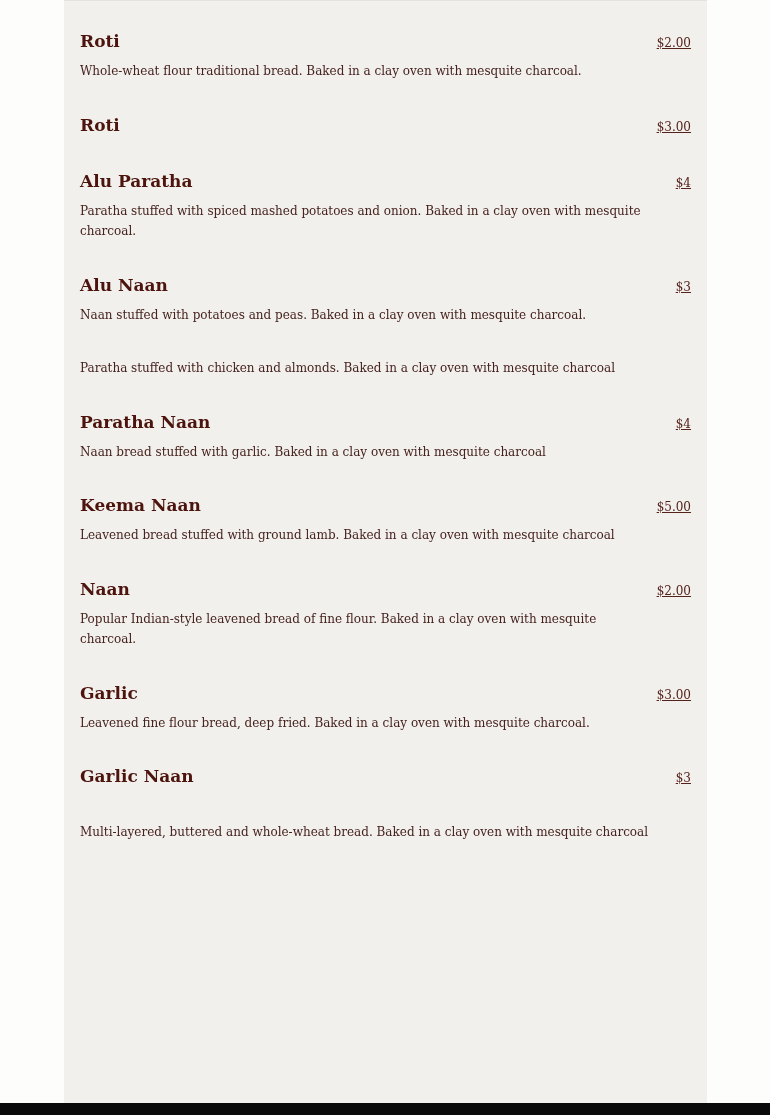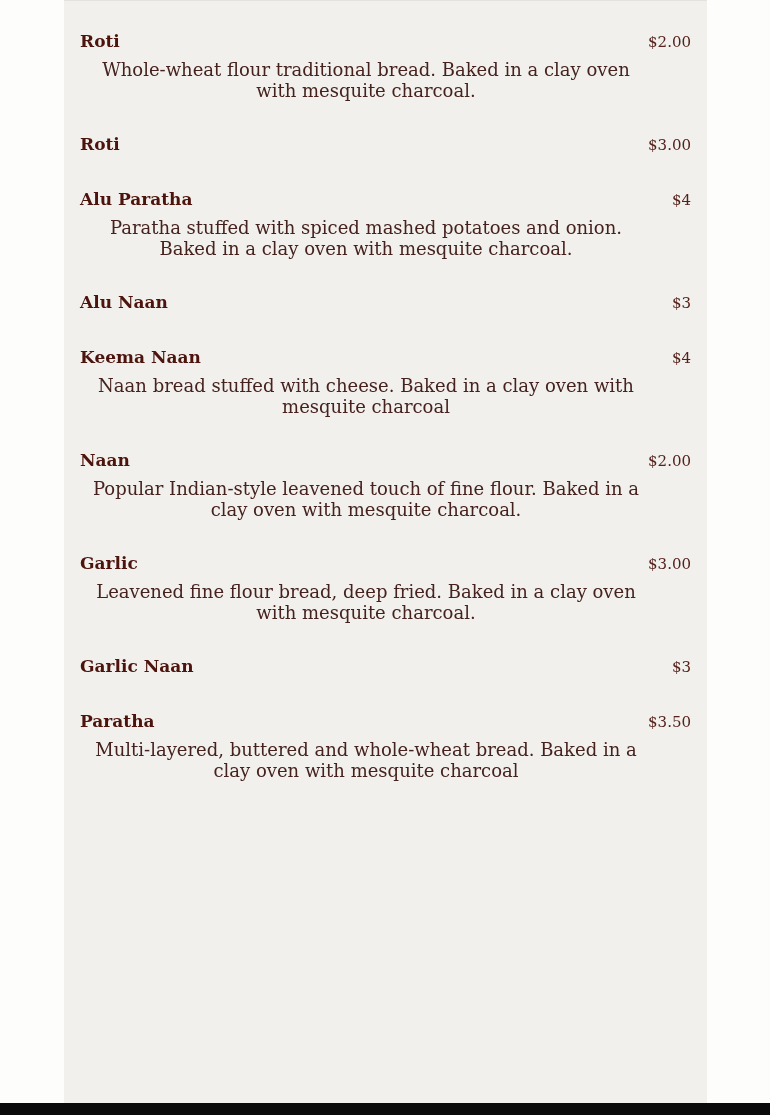"$2.00" .item-price { font-size: 15px -> 12px; text-decoration: none -> underline }
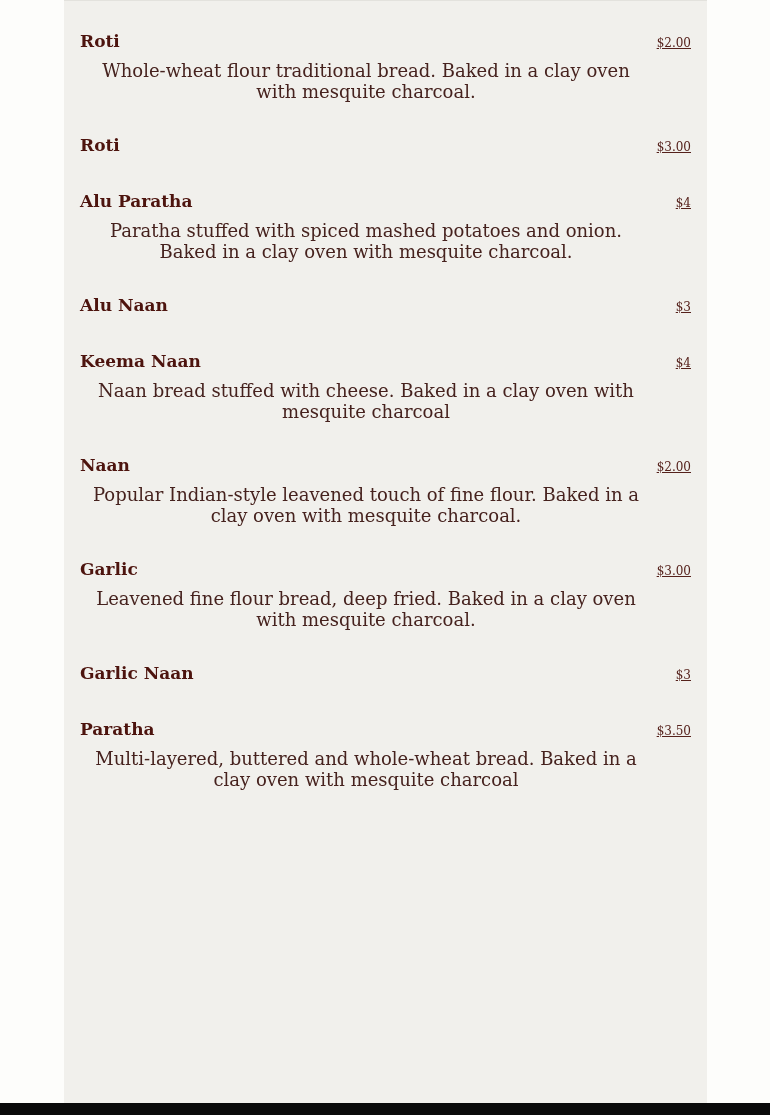"Whole-wheat flour traditional bread." .item-desc { font-size: 18px -> 12px; text-align: center -> none }
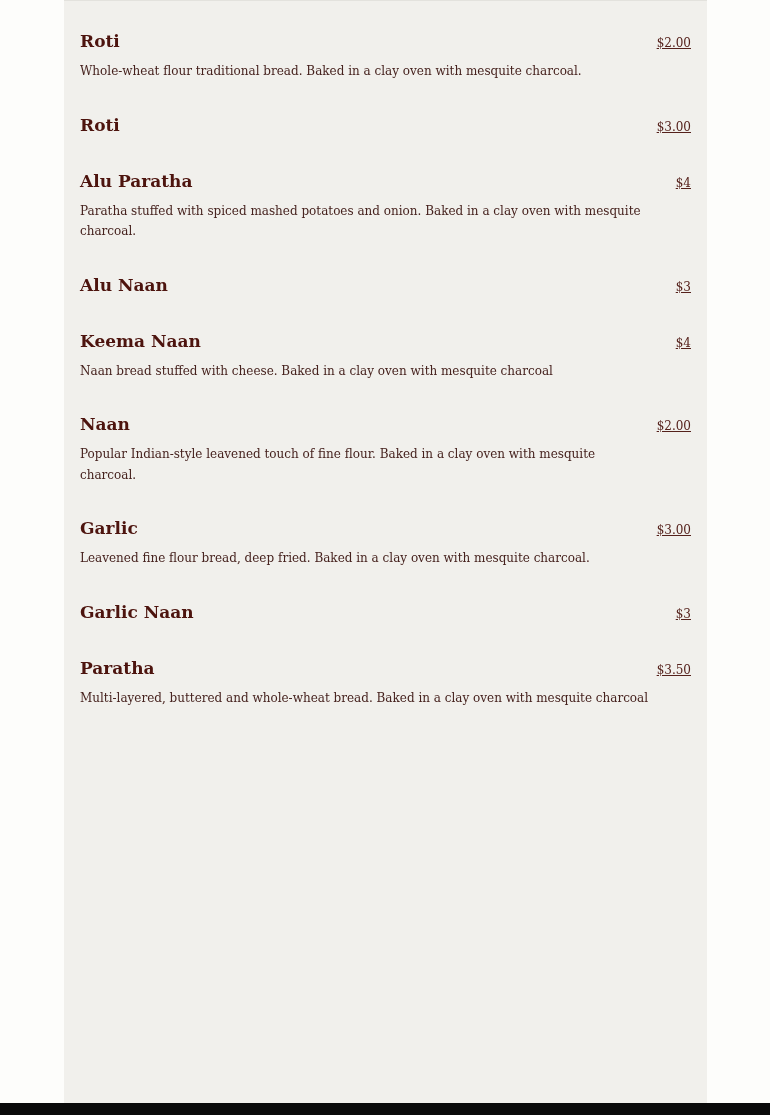"Naan stuffed with potatoes and" p.item-desc { html: none -> <p>Naan stuffed with potatoes and peas. Baked in a clay oven with mesquite charcoal.</p> }
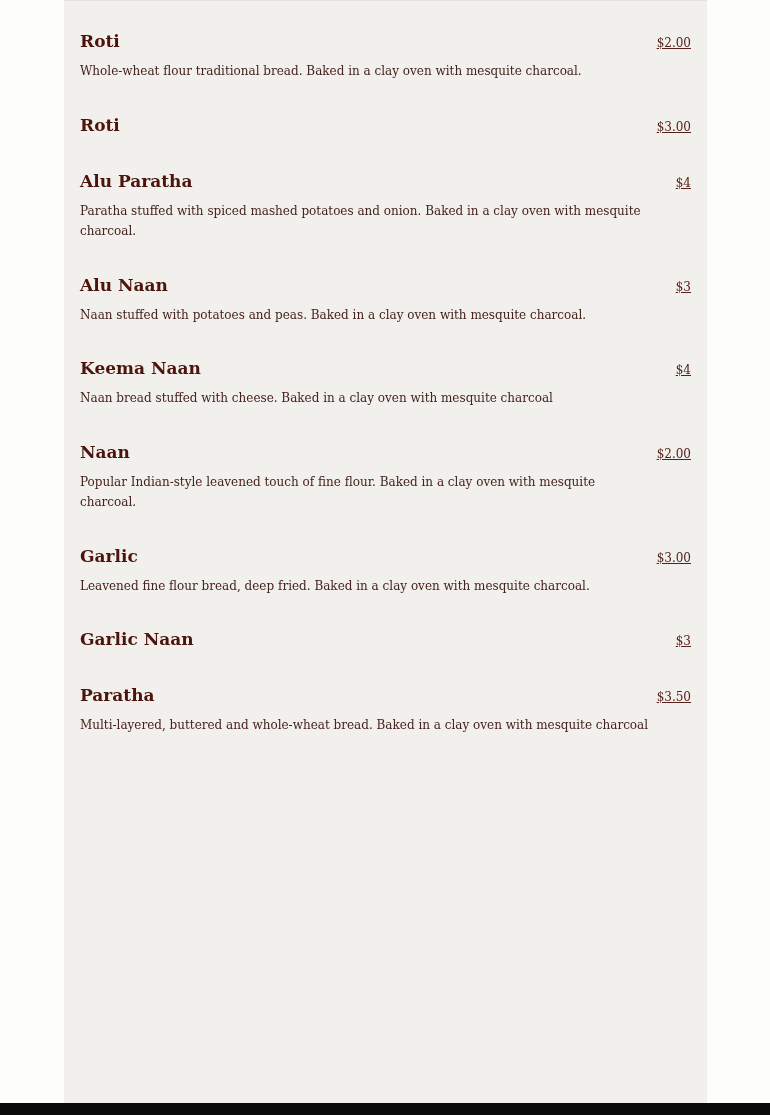"Paratha stuffed with chicken and" p.item-desc { html: none -> <p>Paratha stuffed with chicken and almonds. Baked in a clay oven with mesquite charcoal</p> }
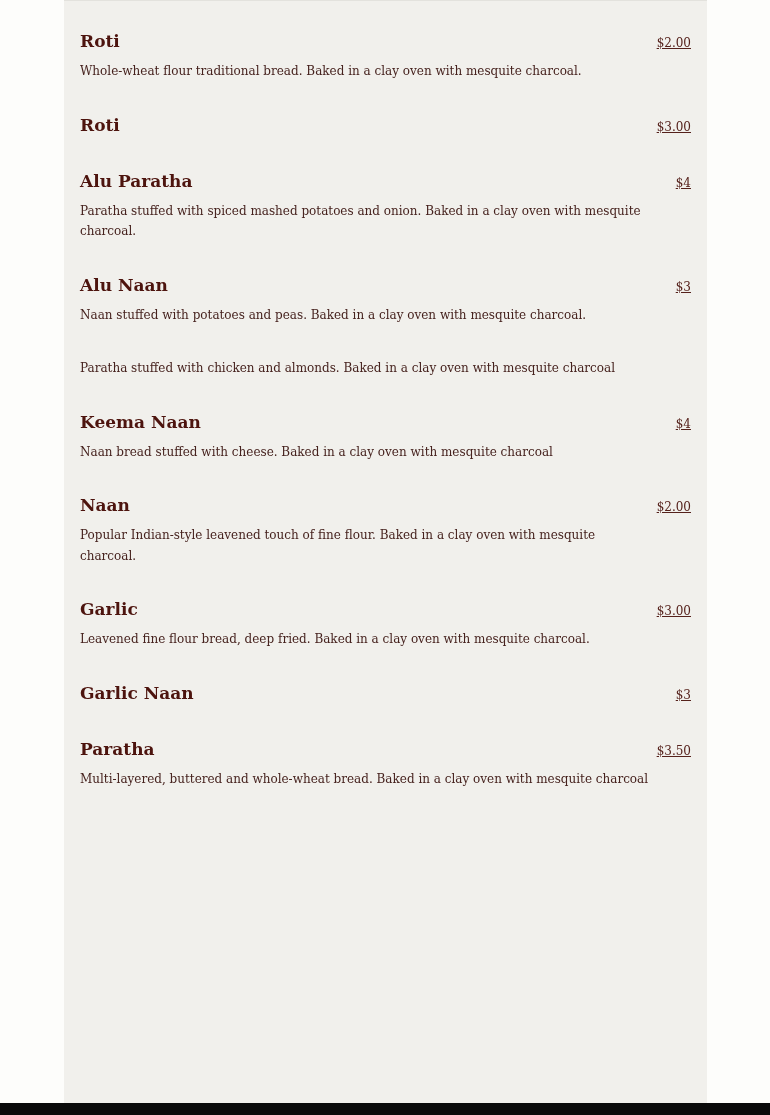"Keema Naan" h3.item-name { text: Keema -> Paratha }
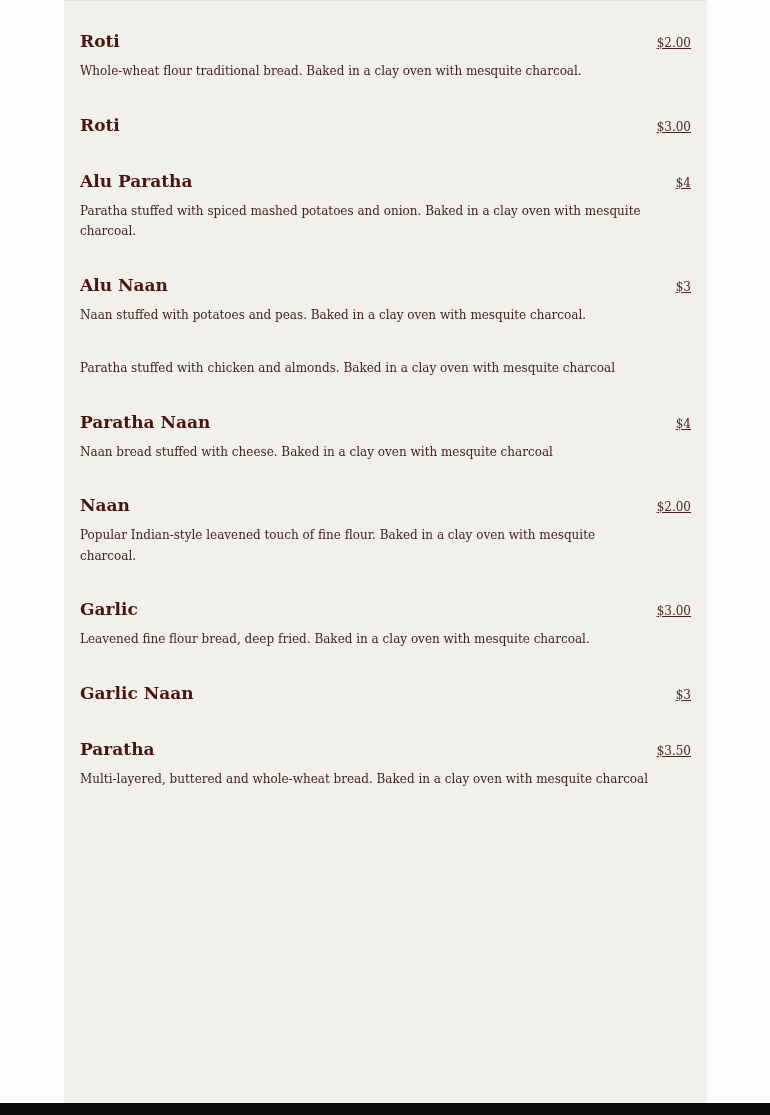"Naan bread stuffed with cheese." p.item-desc { text: cheese -> garlic }
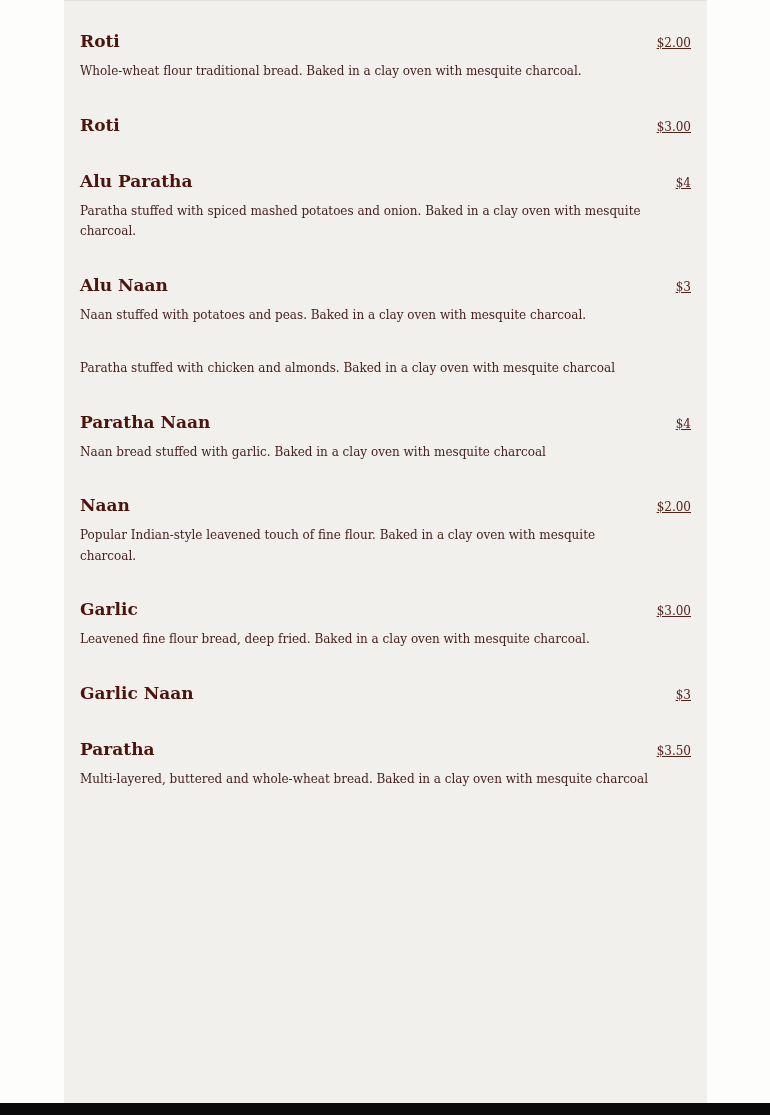"Keema Naan" div.menu-item { html: none -> <div> <div> <h3>Keema Naan</h3> <span>$5.00</span> </div> <p>Leavened bread stuffed with ground lamb. Baked in a clay oven with mesquite charcoal</p> </div> }
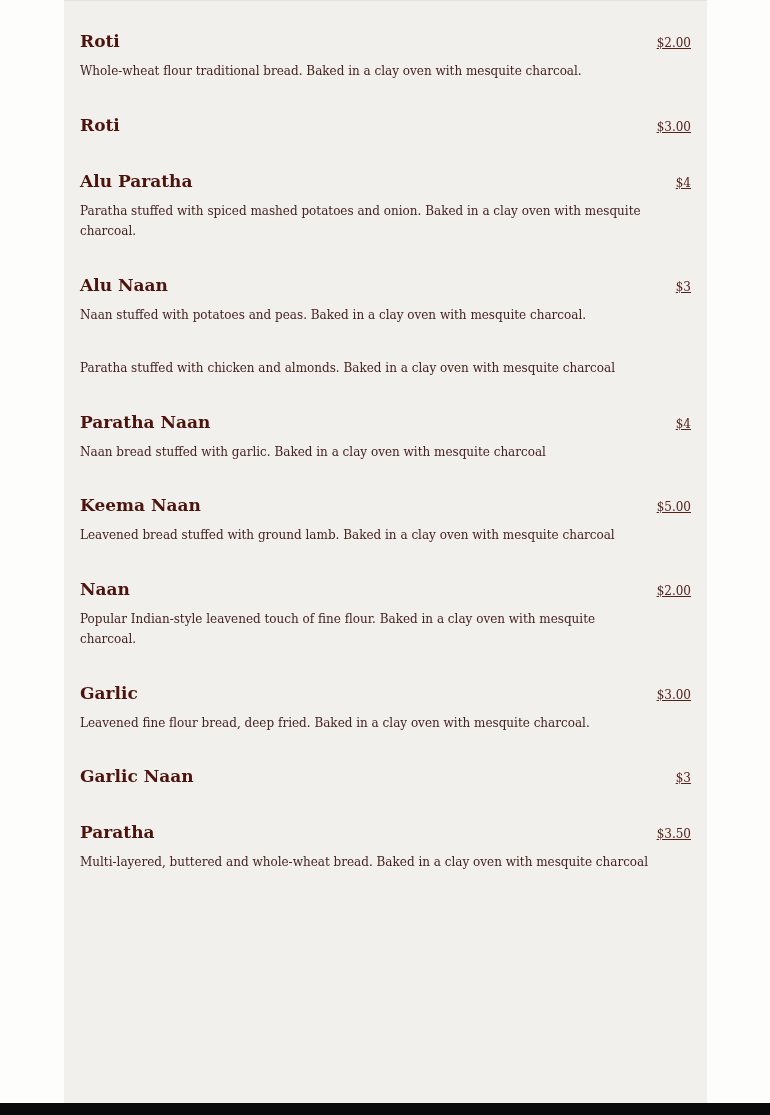"Popular Indian-style leavened touch of" p.item-desc { text: touch -> bread }
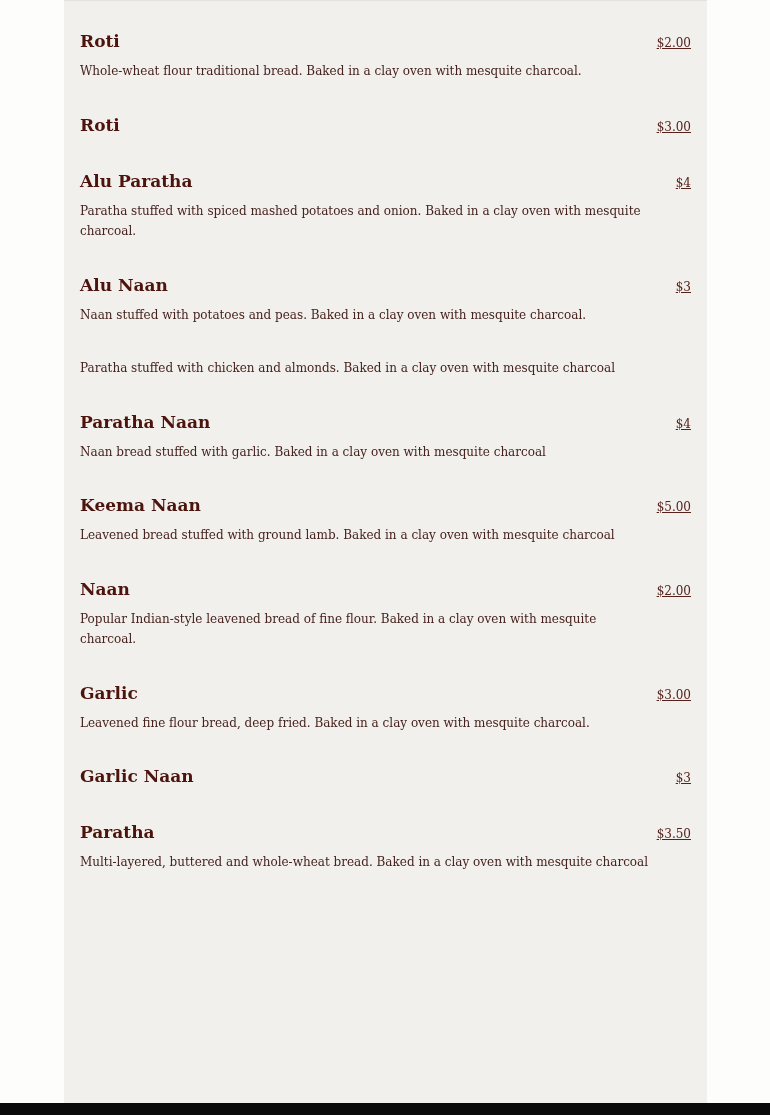"Paratha" div.item-header { html: <div> <h3>Paratha</h3> <span>$3.50</span> </div> -> none }
